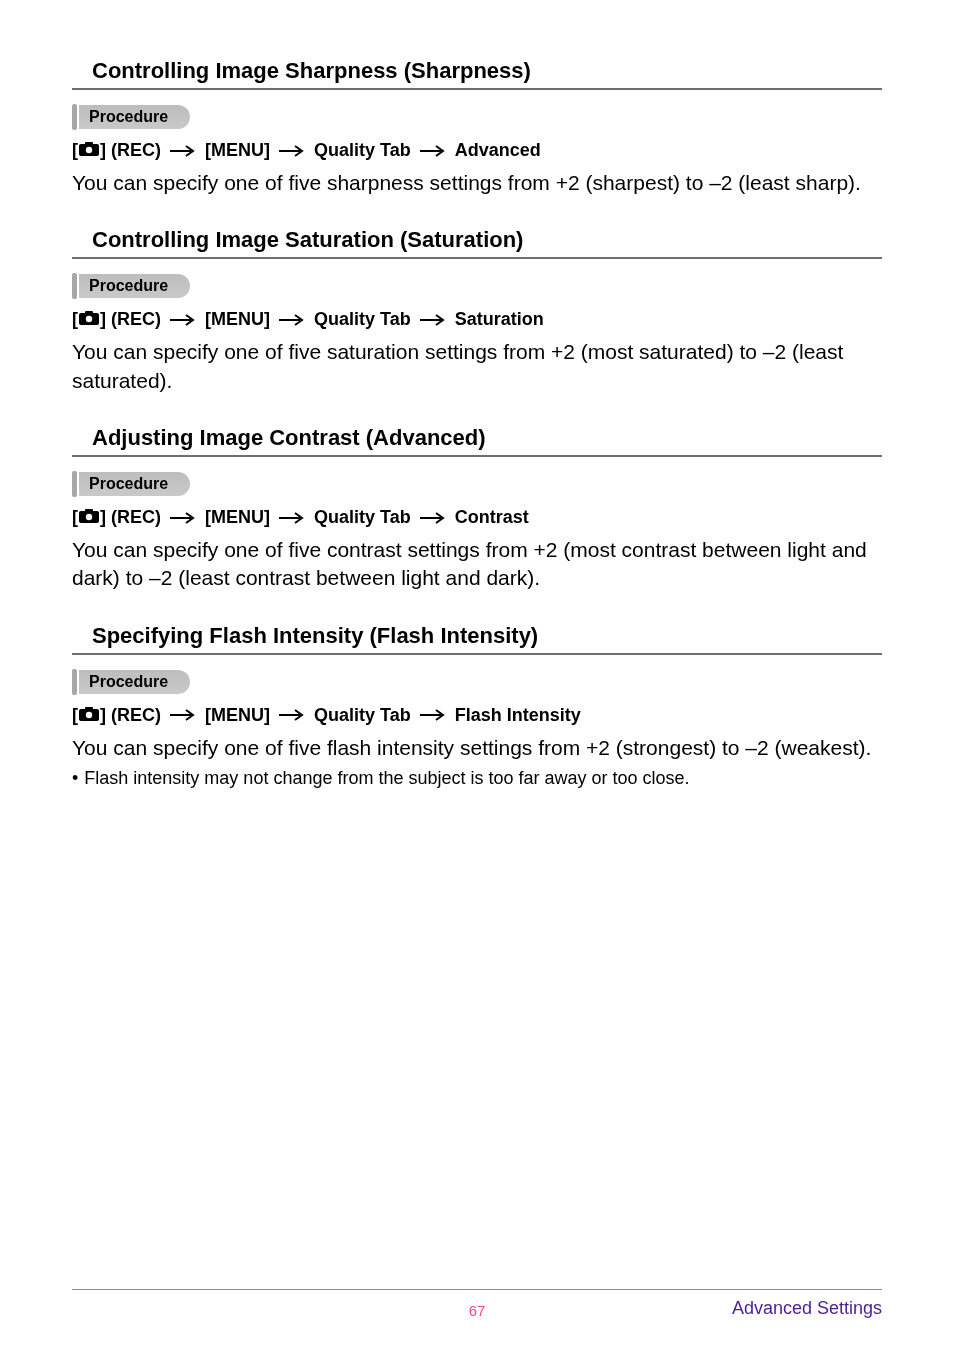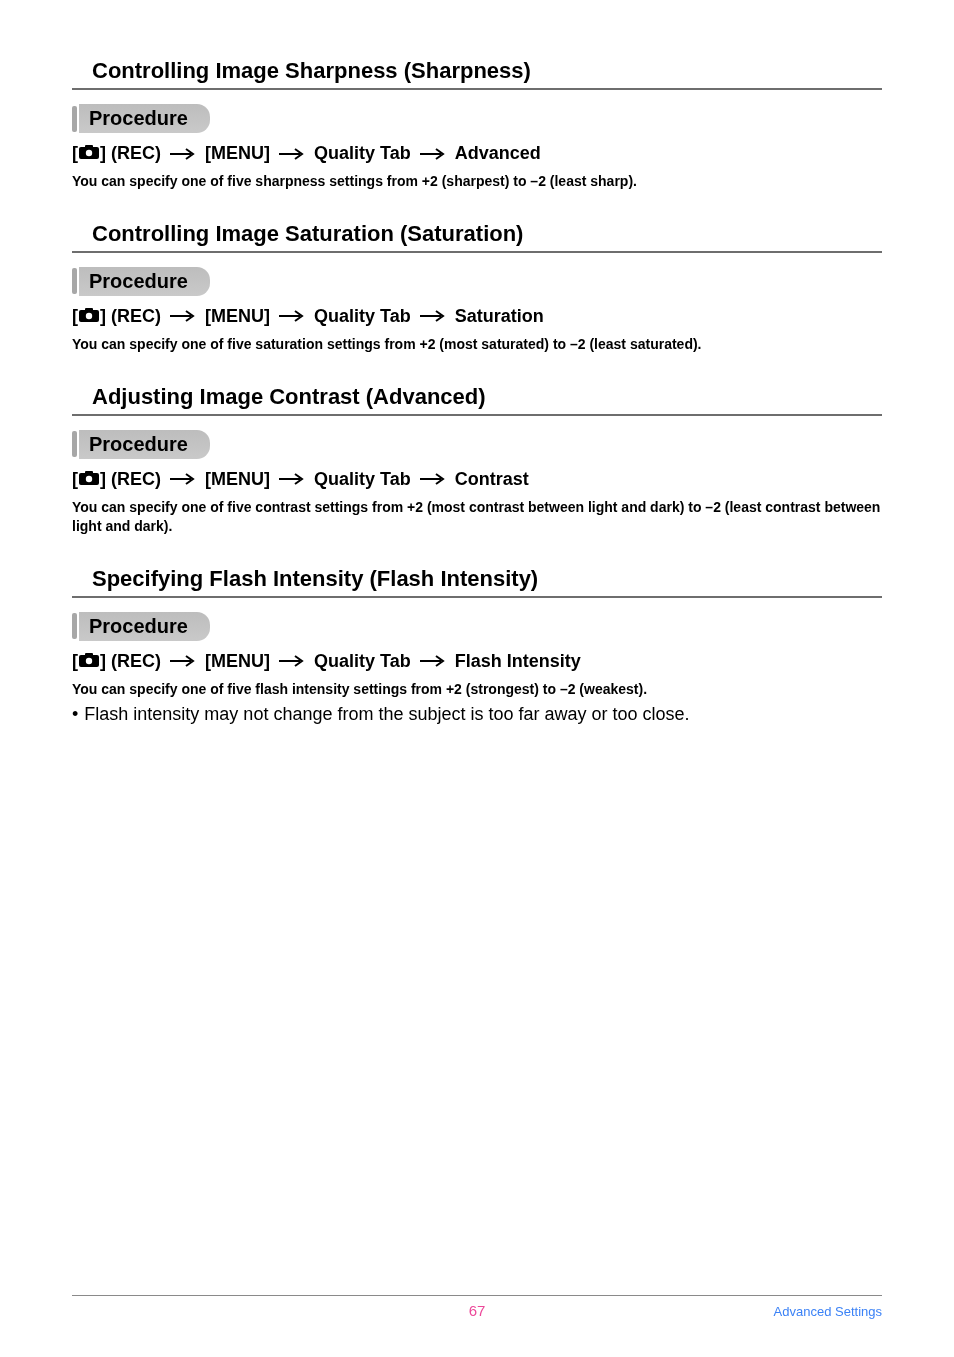"Procedure" .proc-pill { font-size: 20px -> 16px }
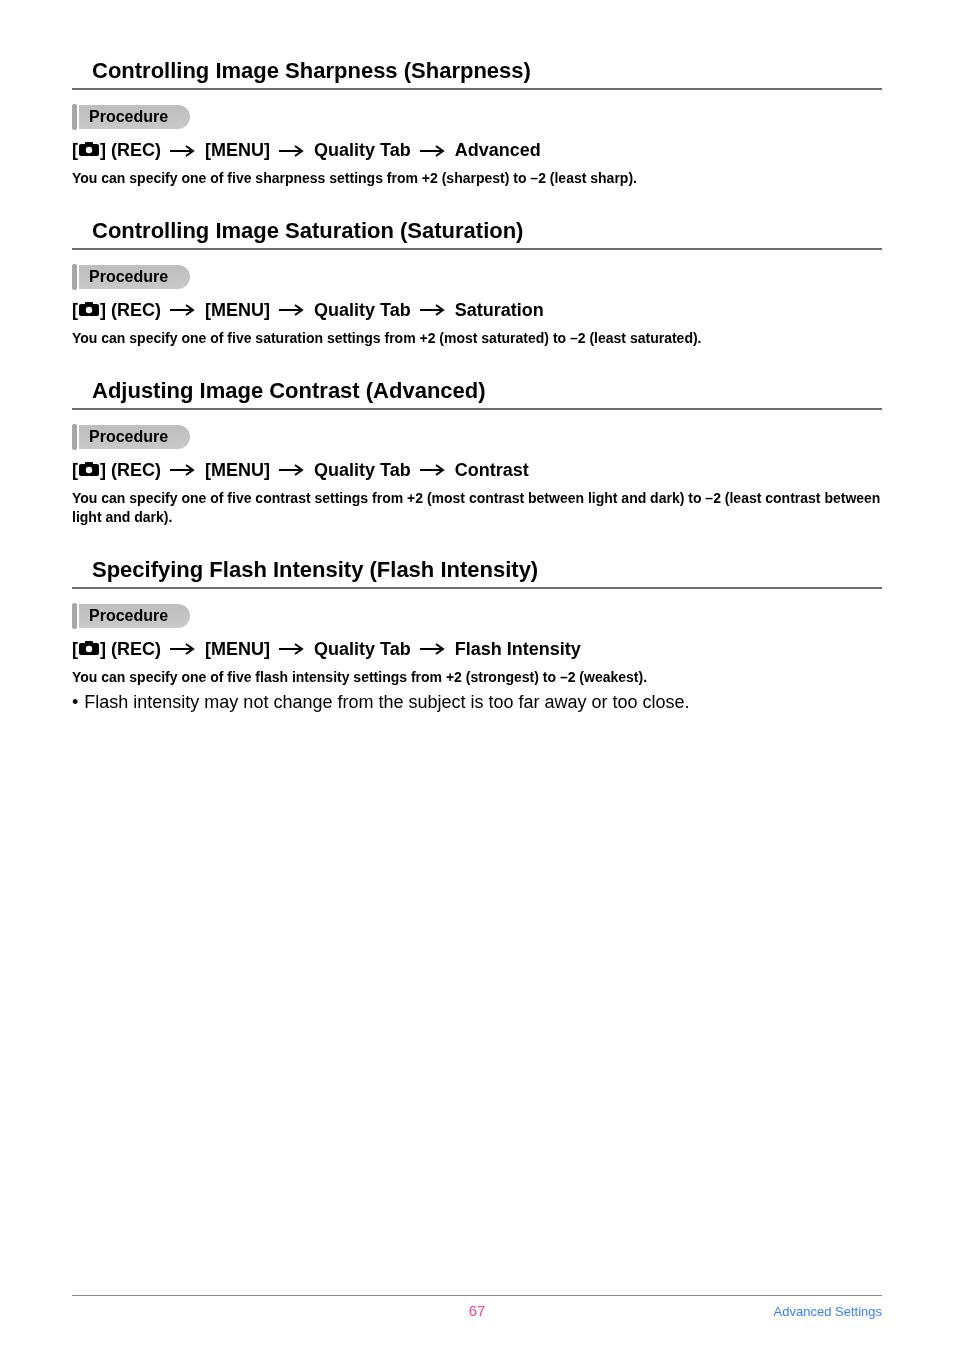"You can specify one of" .body-text { font-size: 14px -> 21px; font-weight: bold -> none }
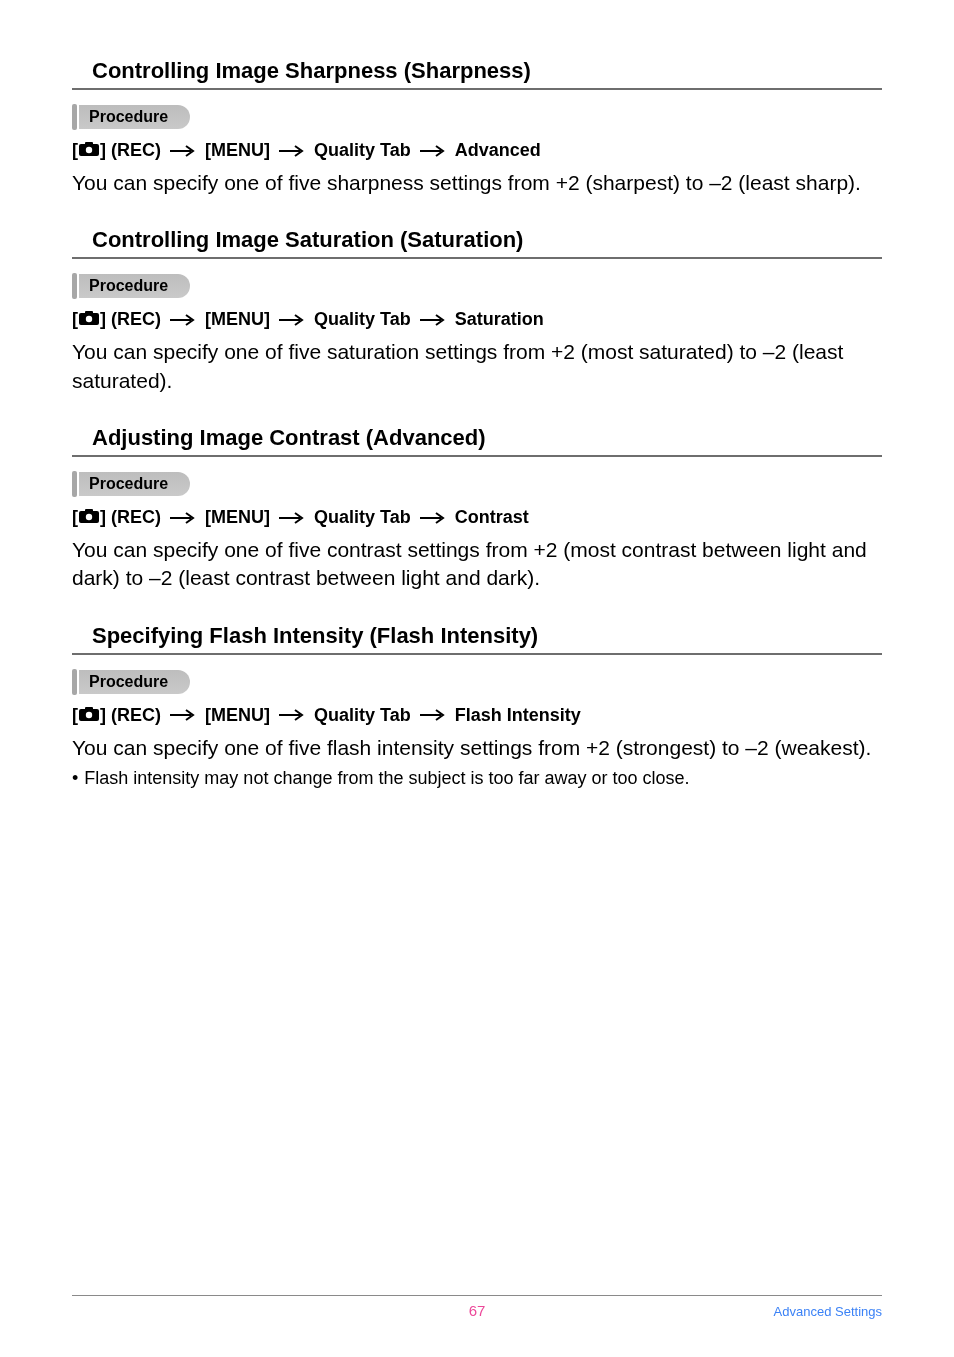"Advanced Settings" .footer-right { color: #3b82f6 -> #4c1d95; font-size: 13px -> 18px }
